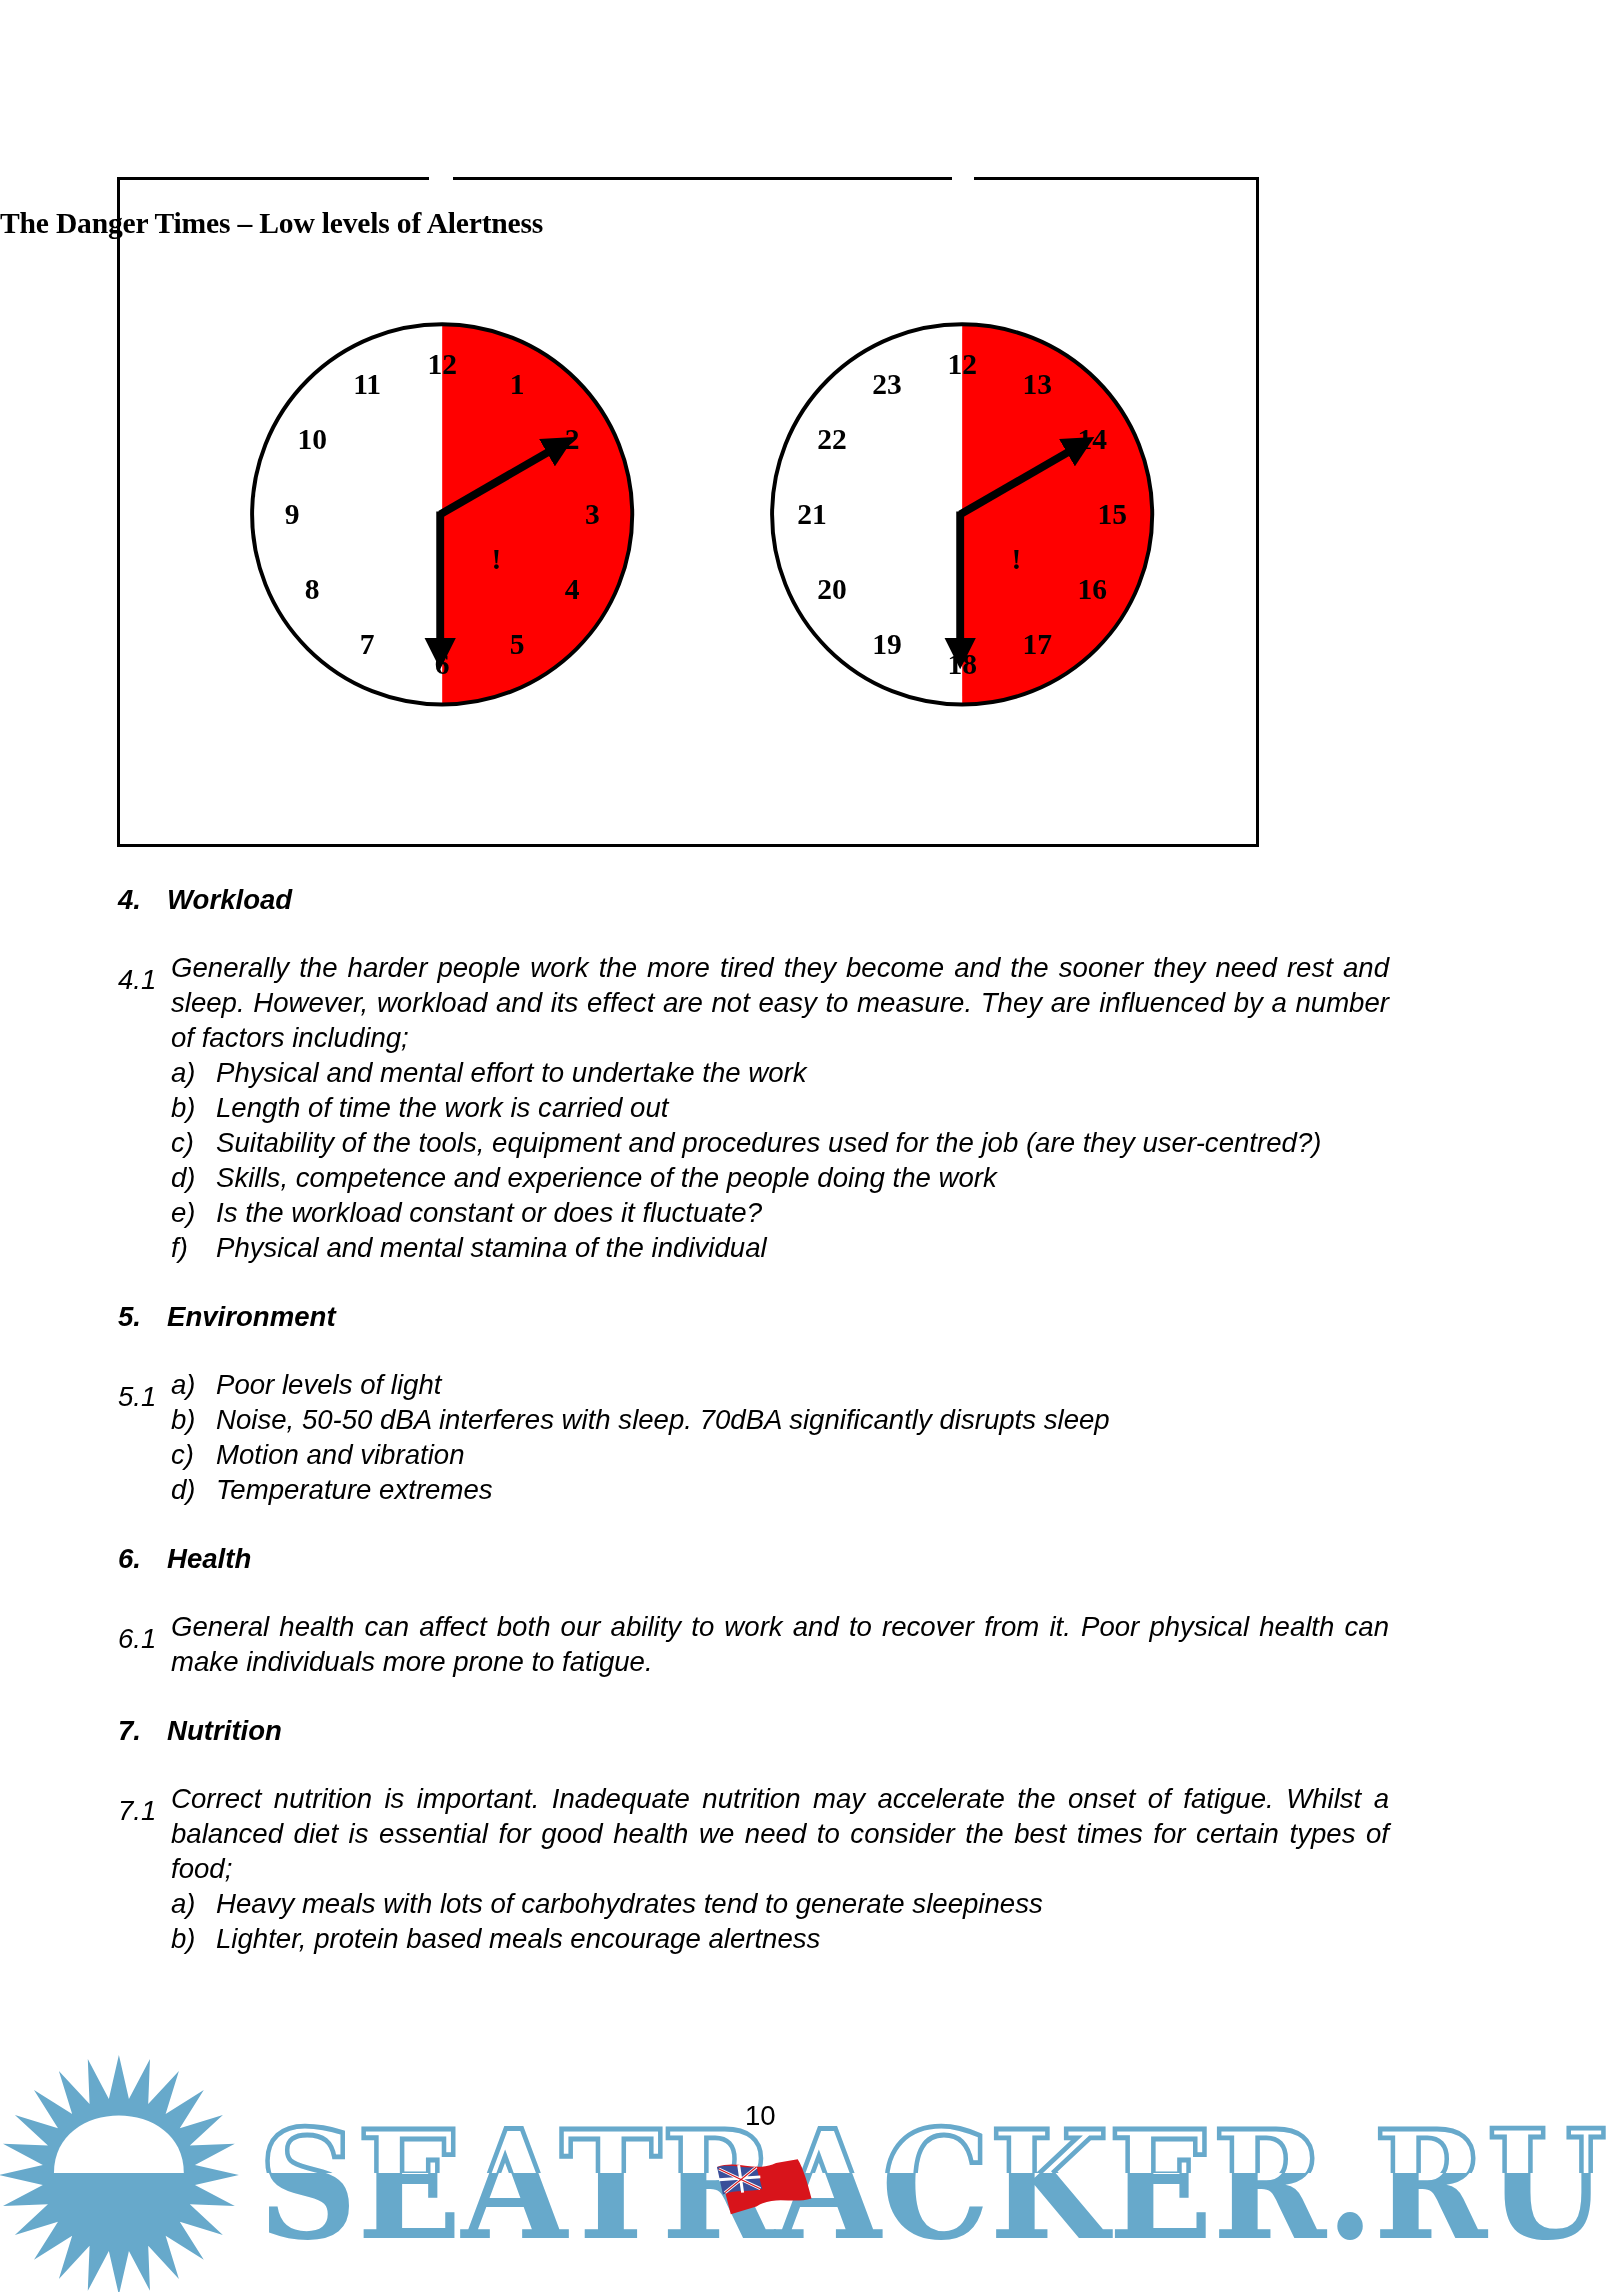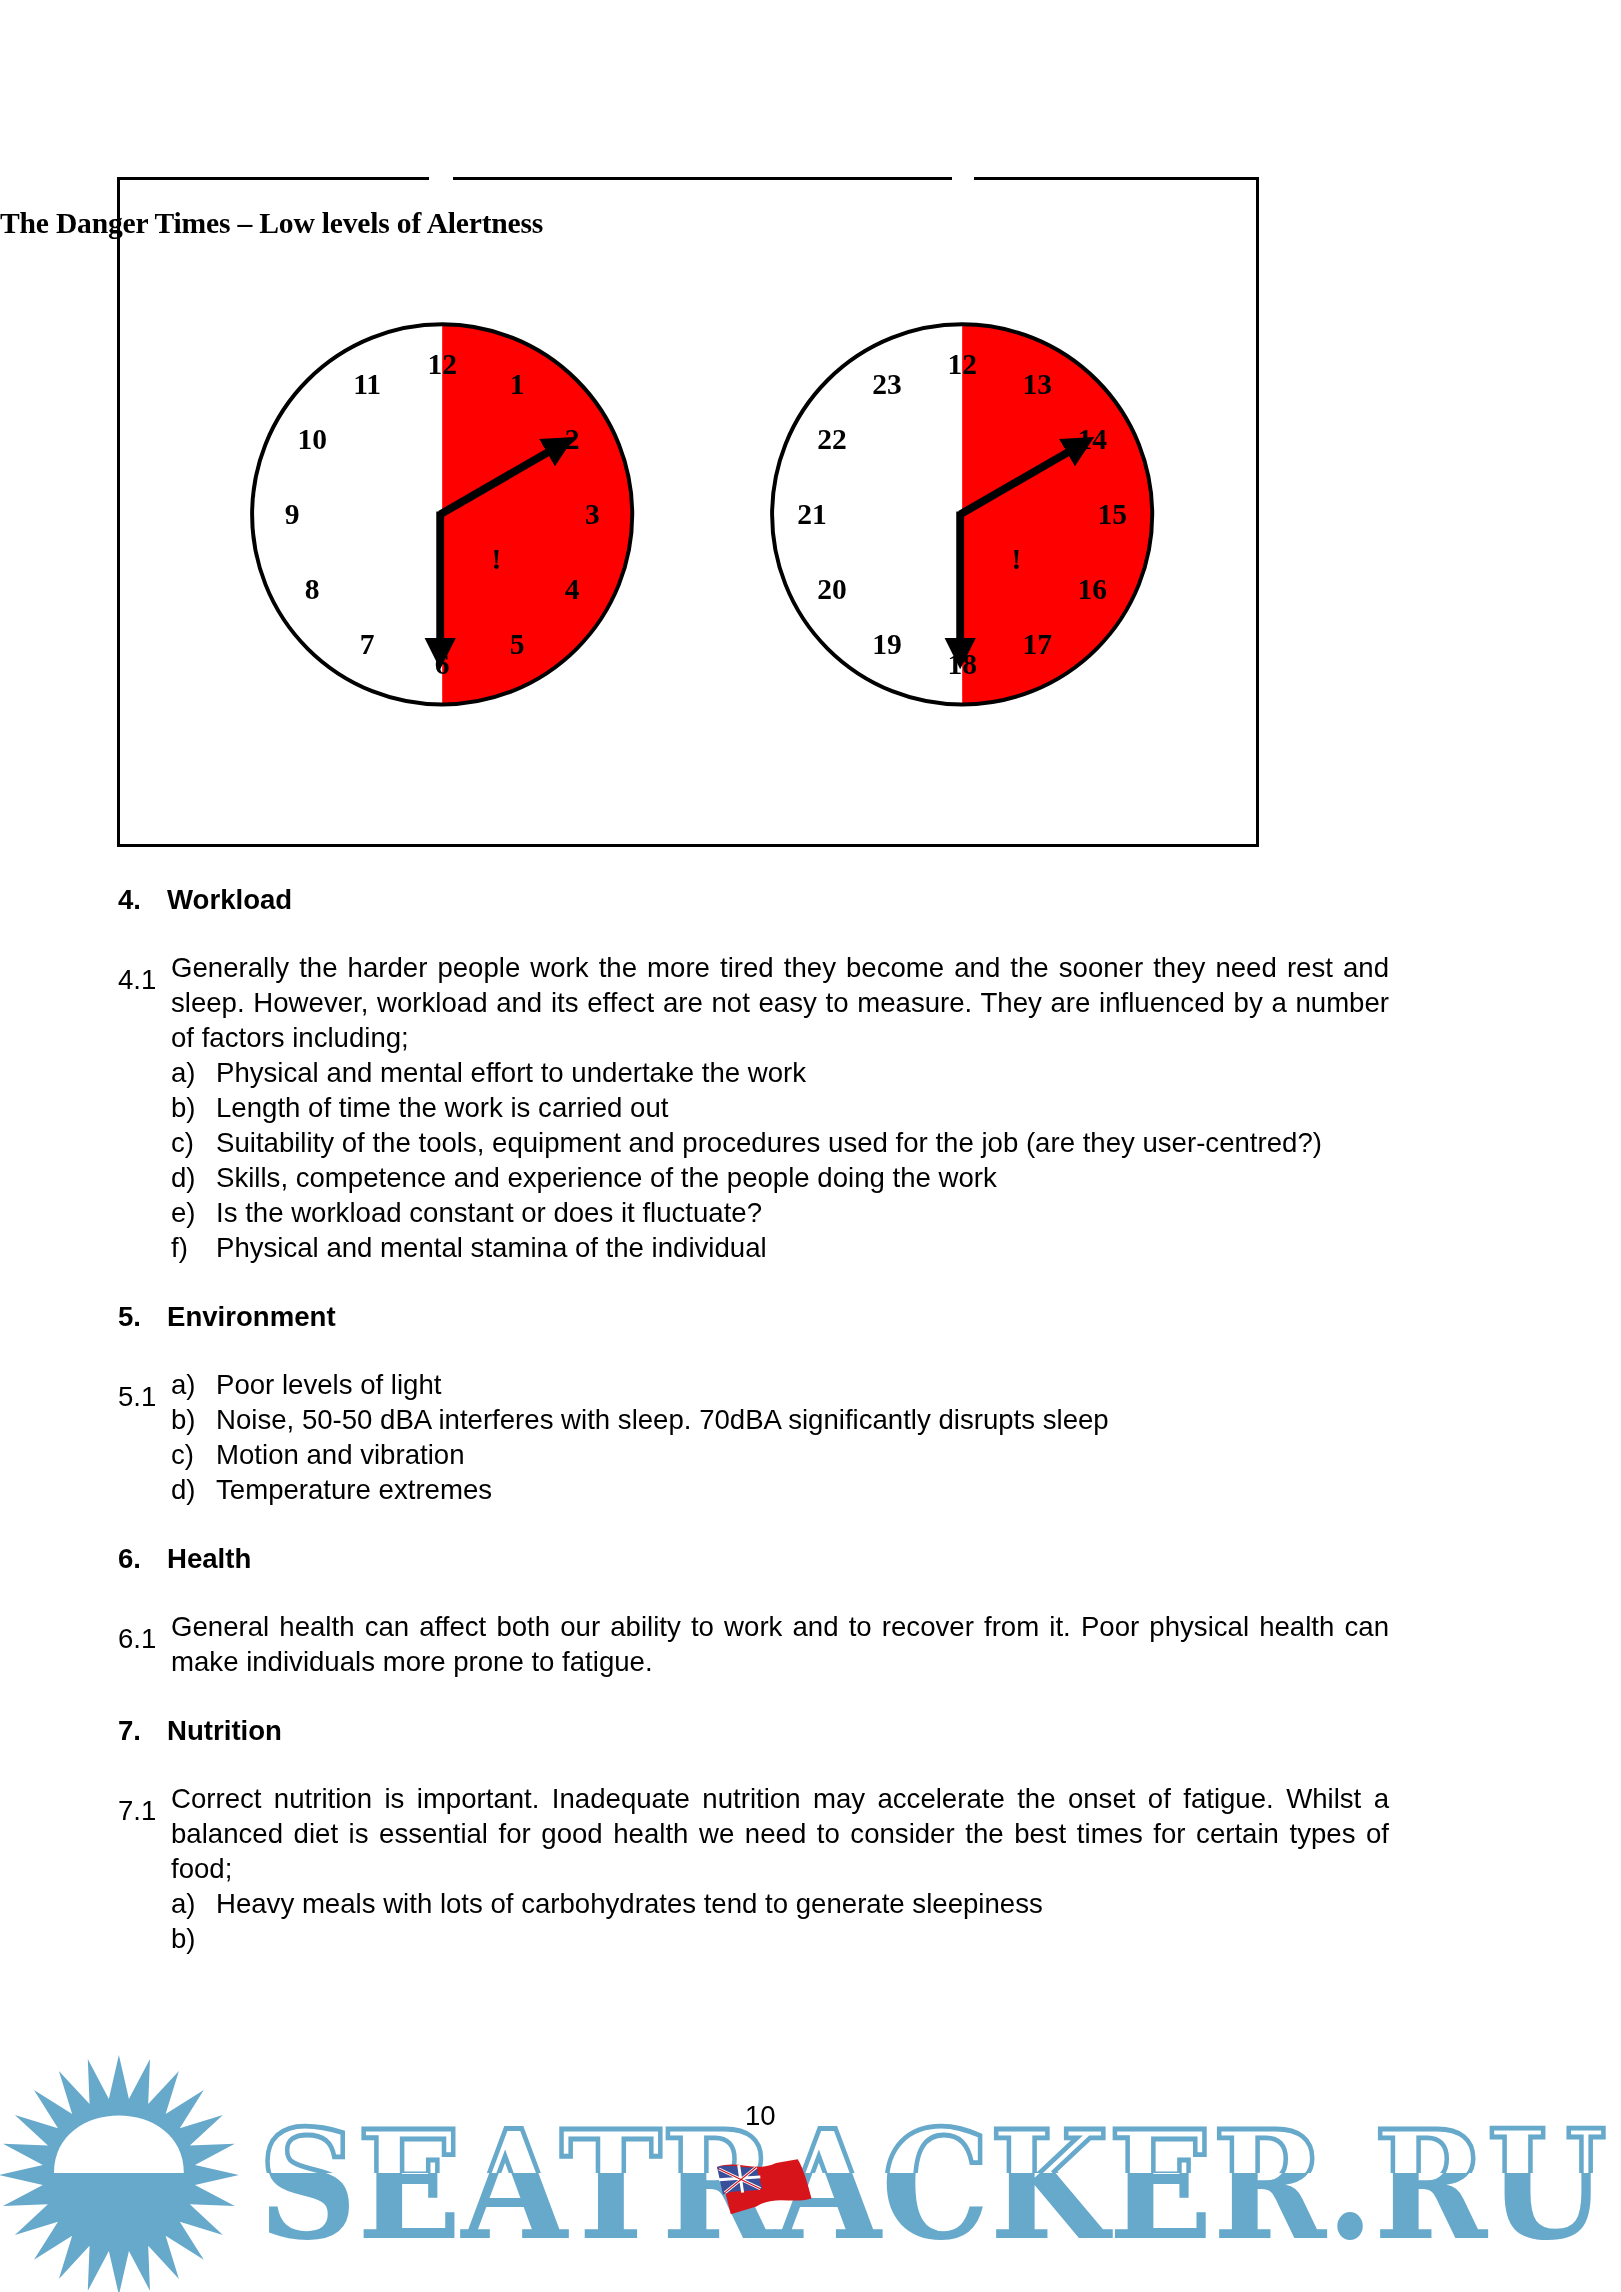"4. Workload" .section { font-style: none -> italic }
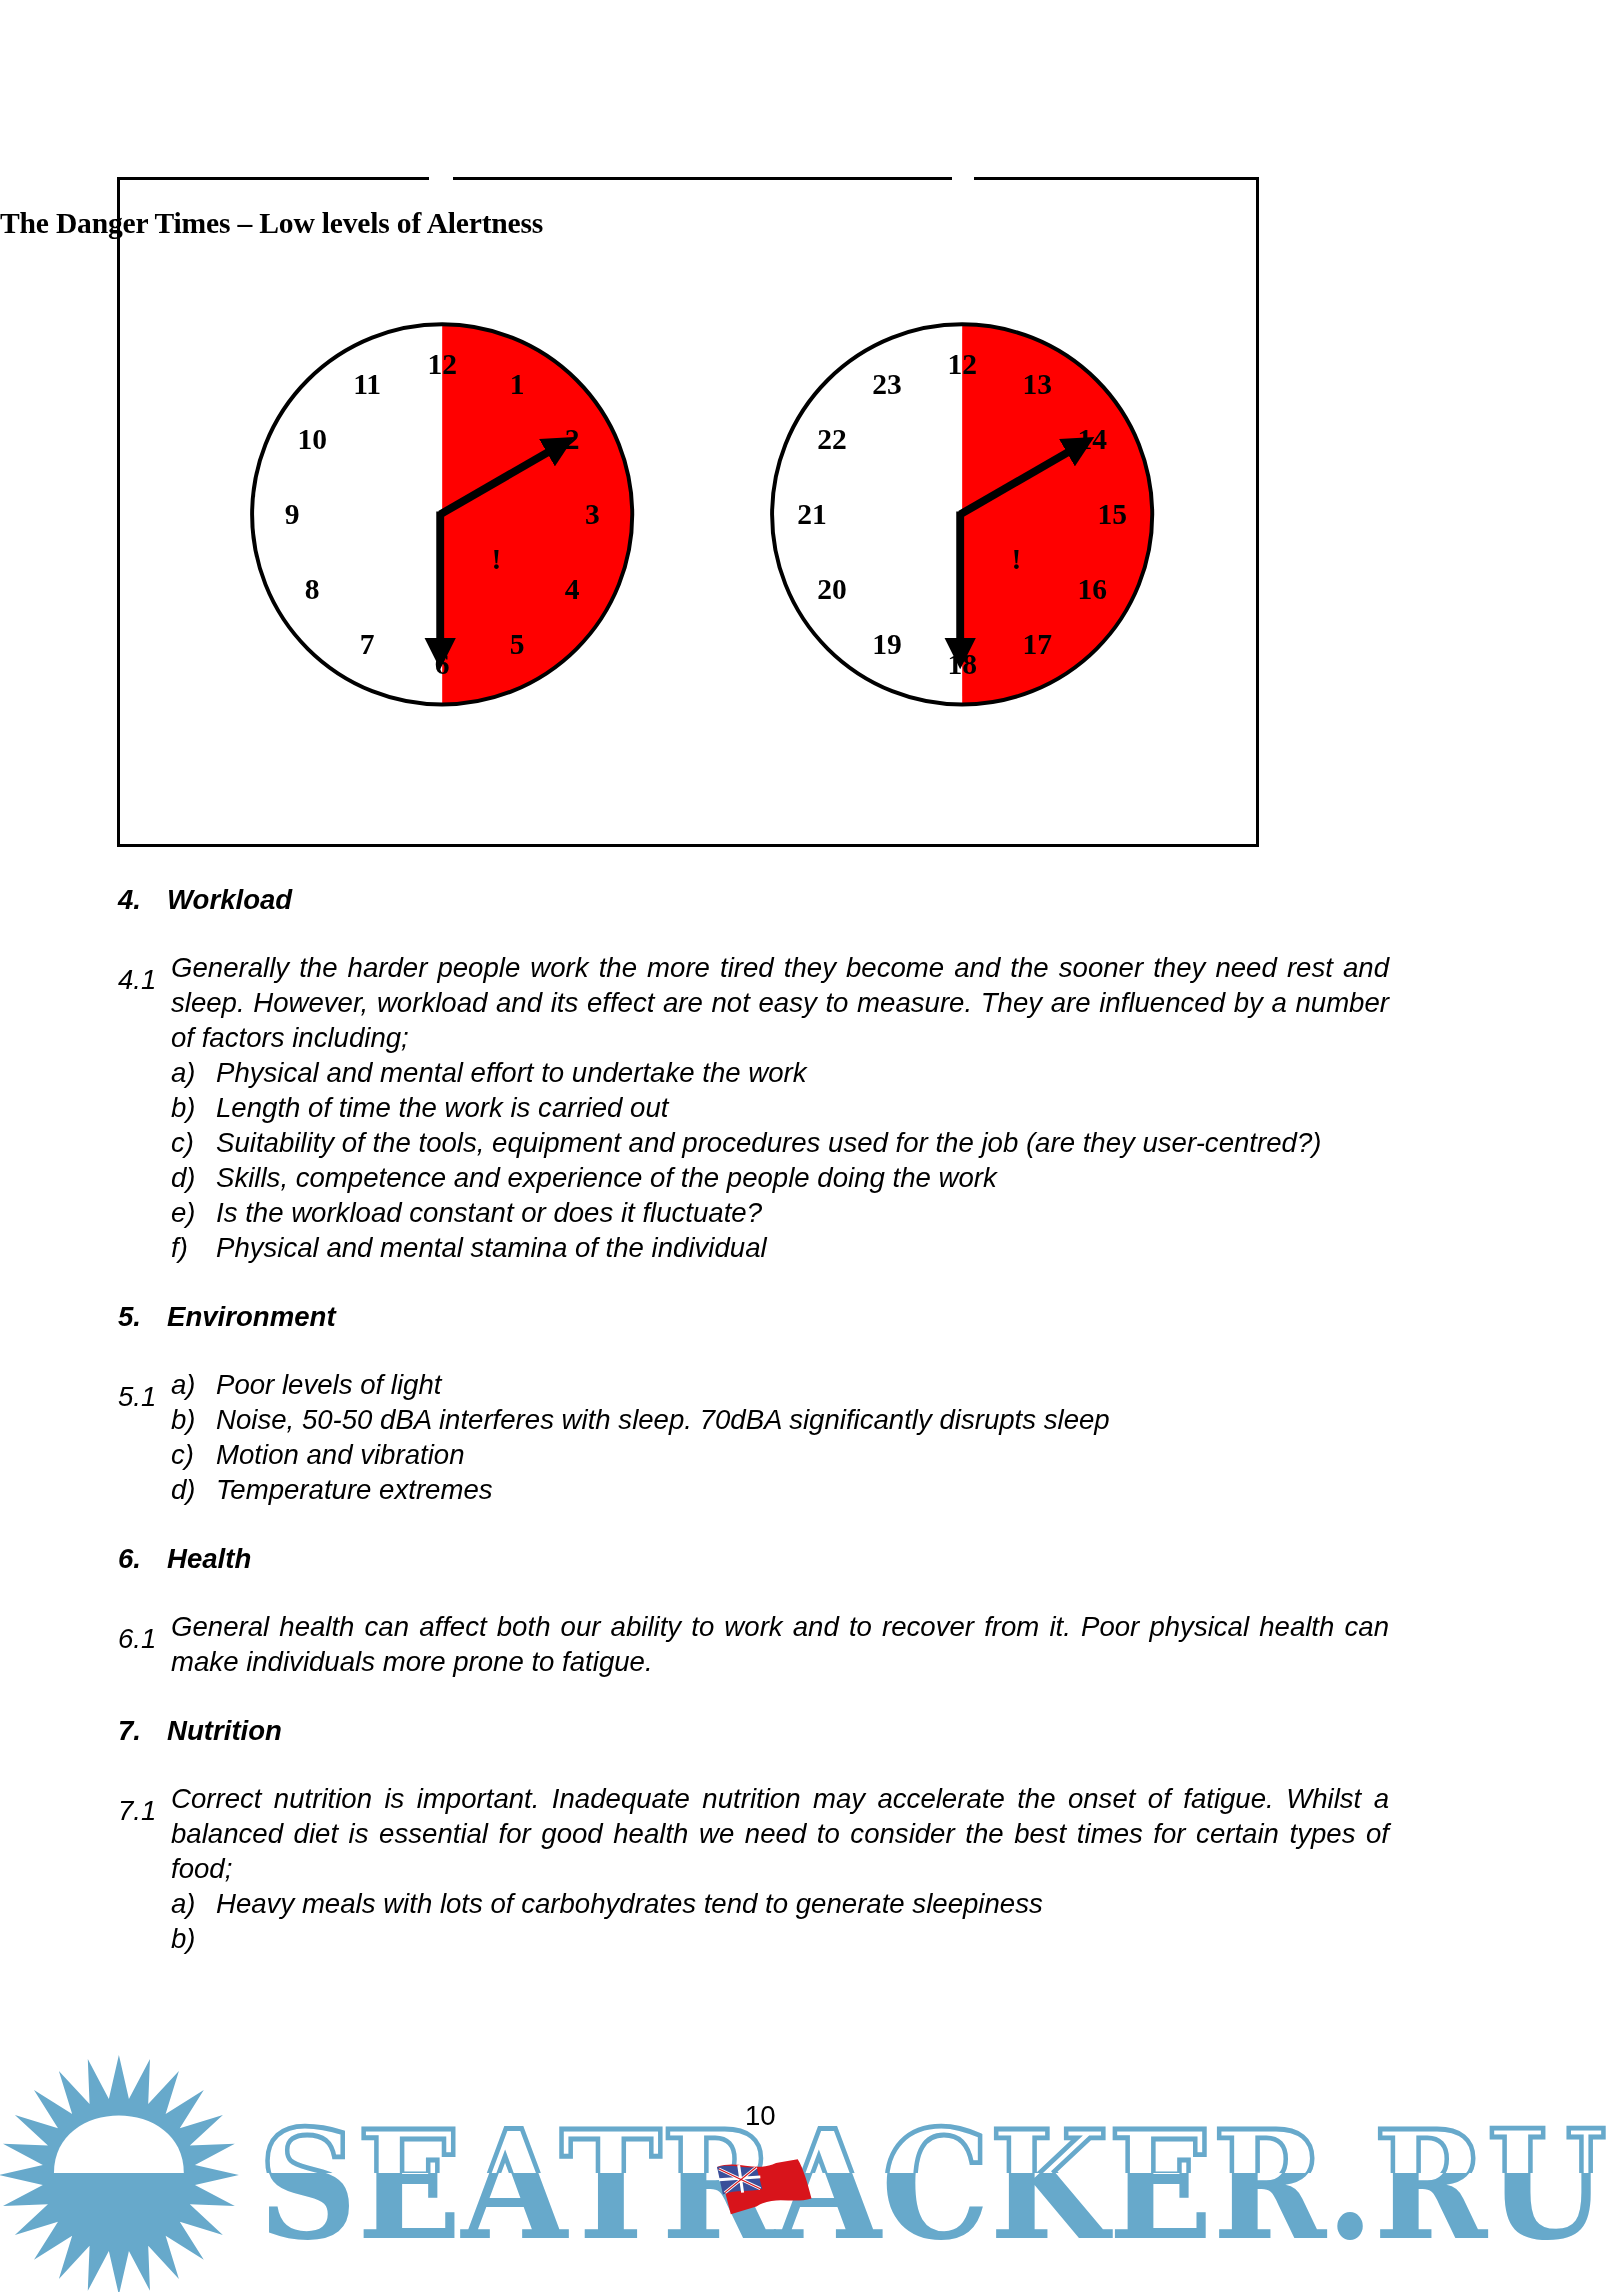"Lighter, protein based meals encourage" span { html: none -> <span>Lighter, protein based meals encourage alertness</span> }
